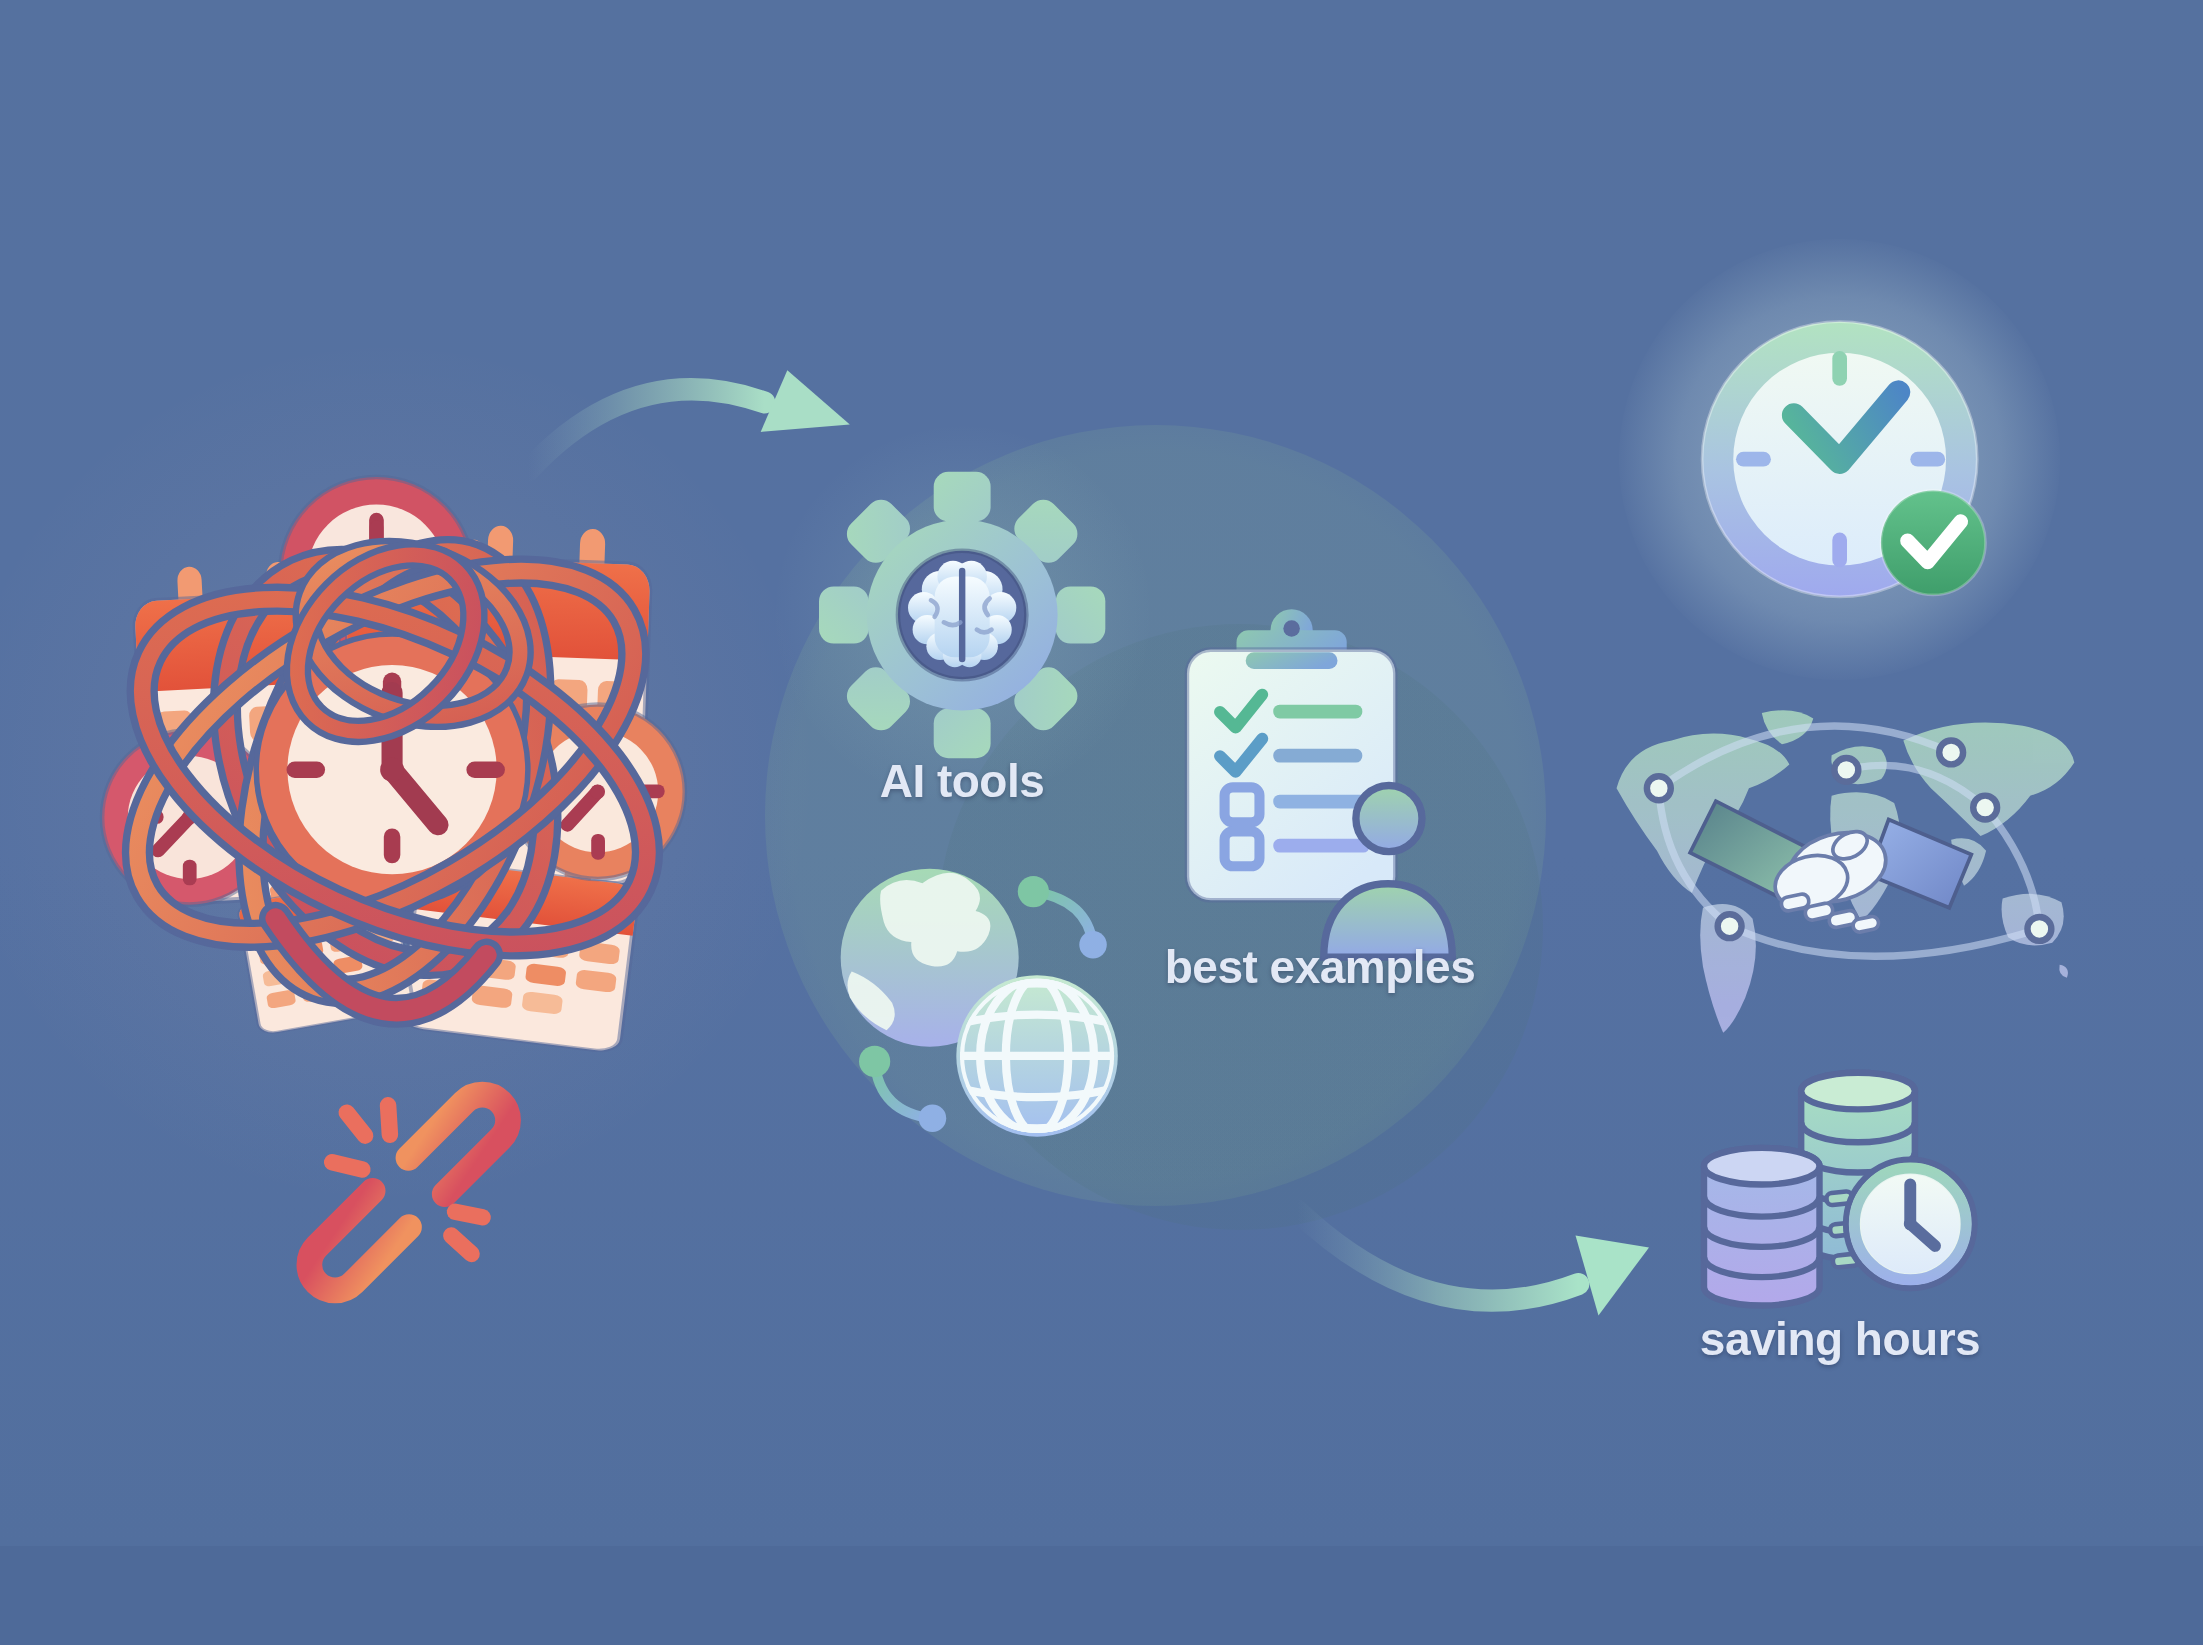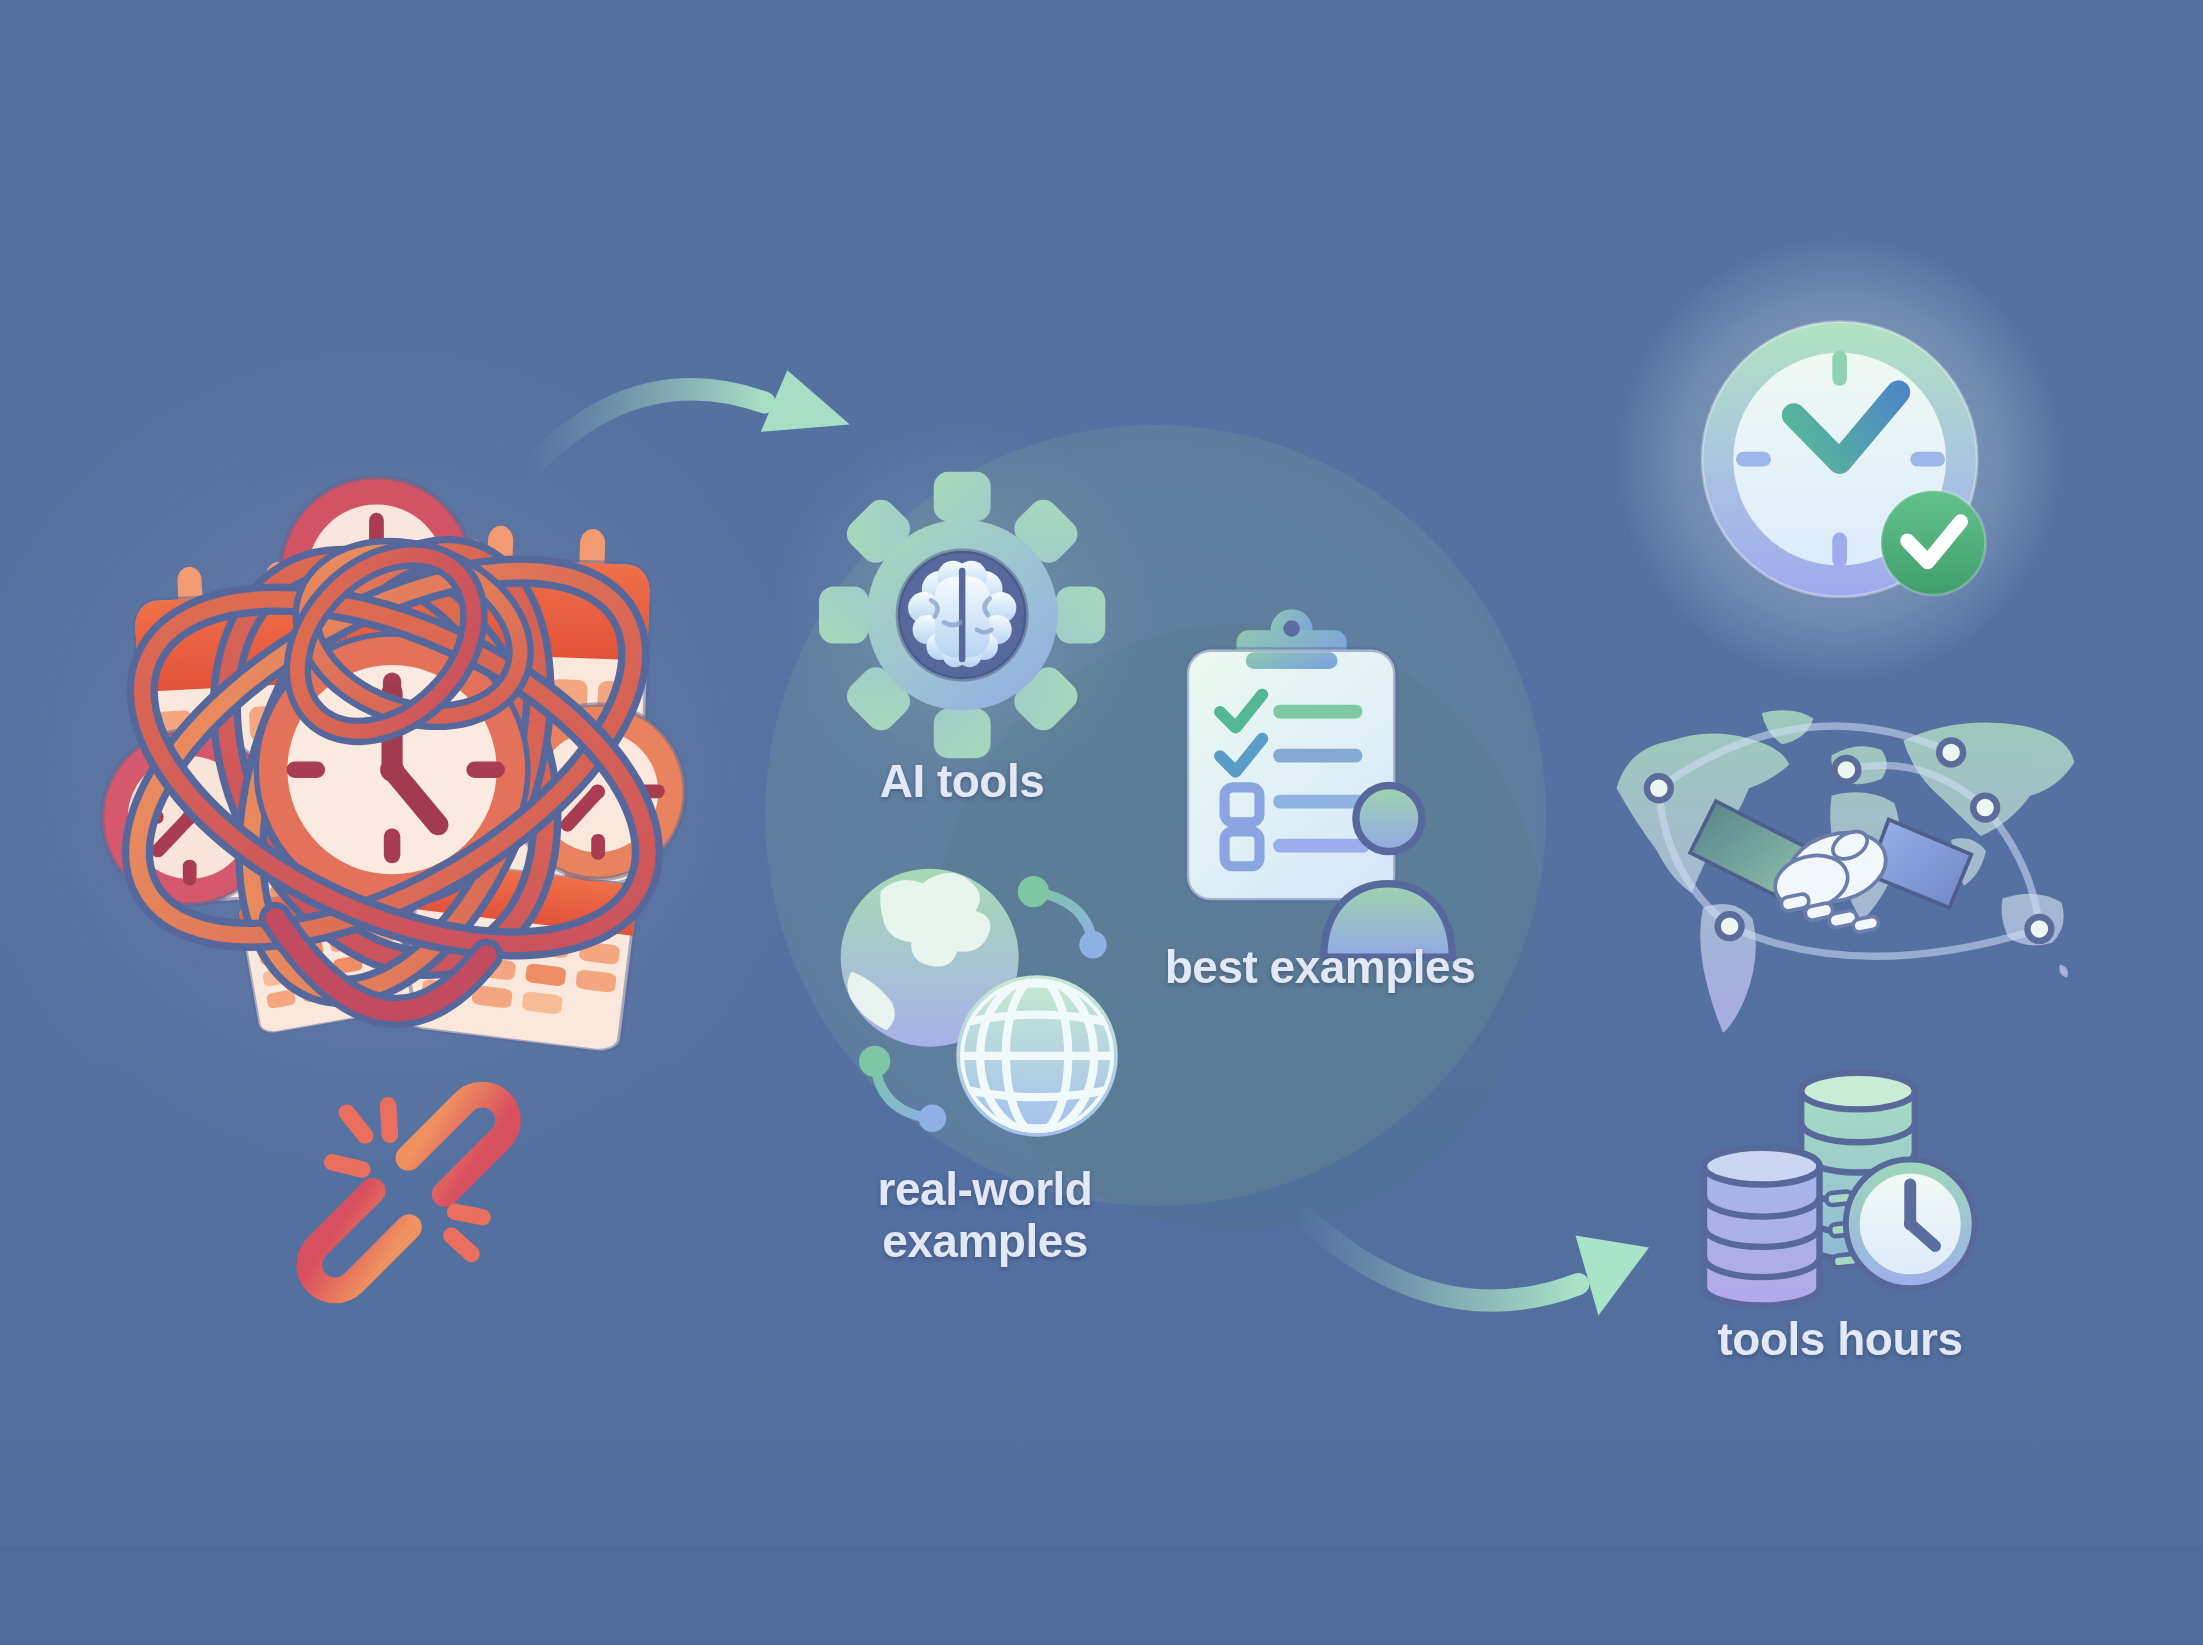"real-world" div.label { html: <div> <div>real-world</div> <div>examples</div> </div> -> none }
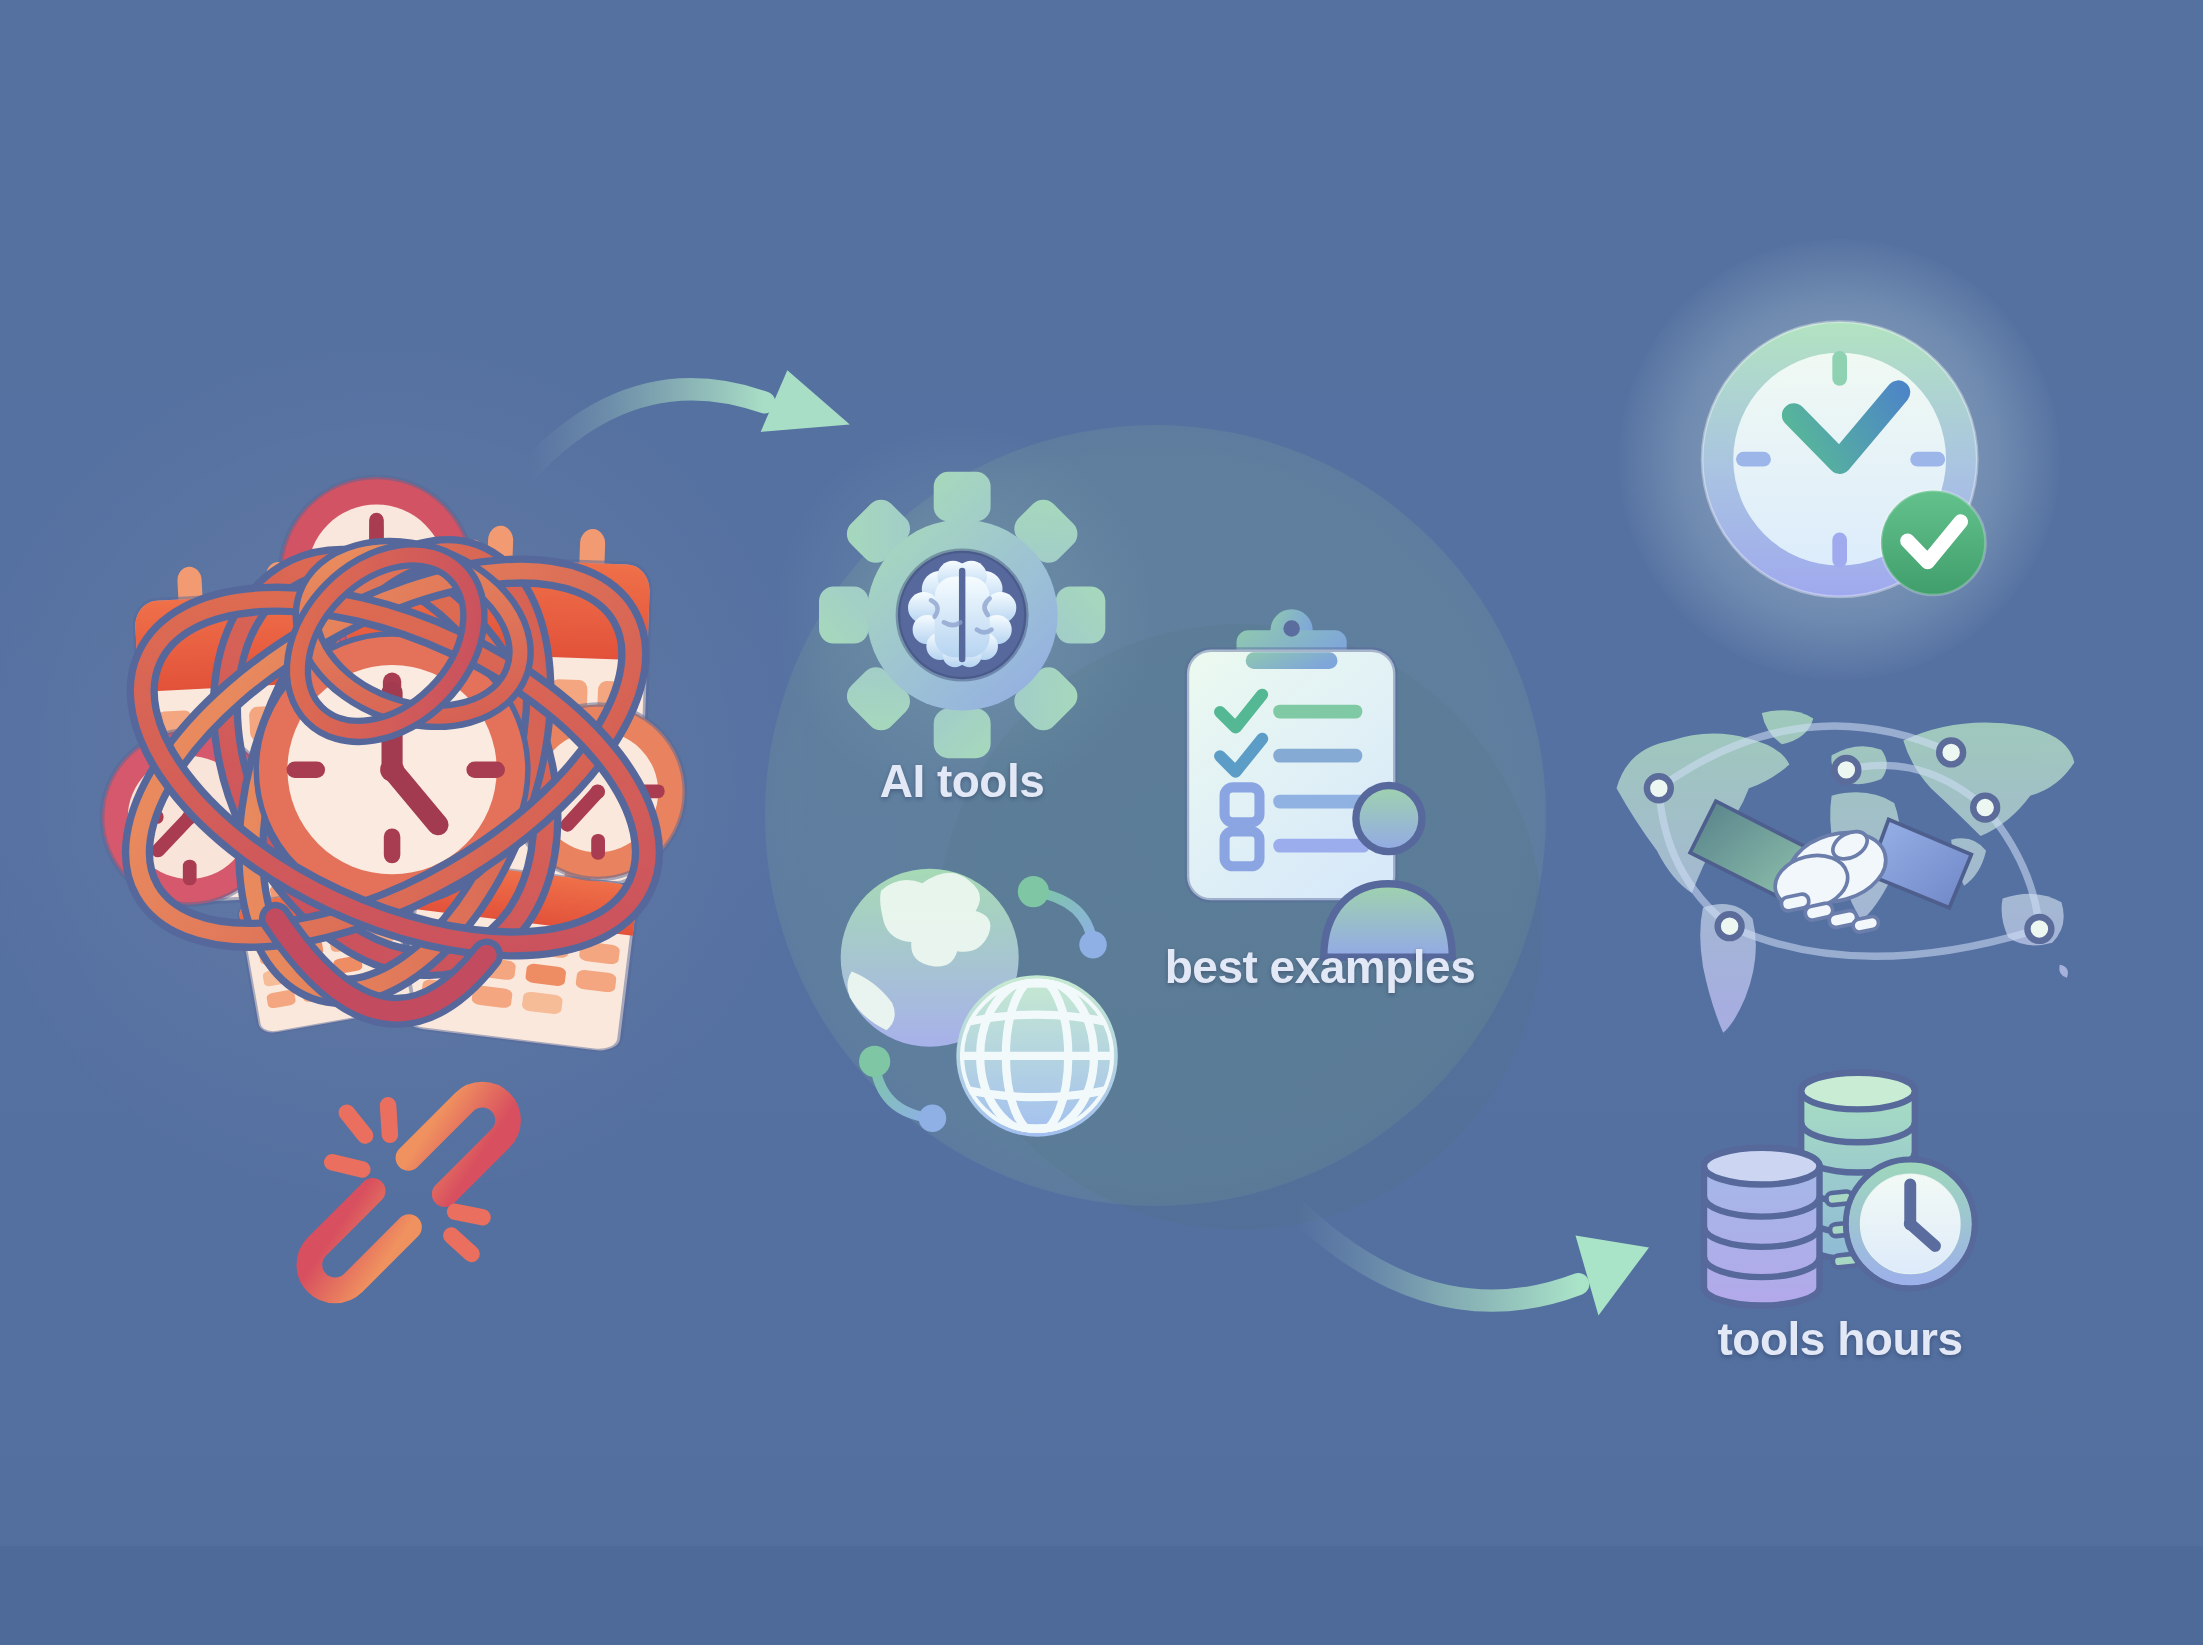"tools hours" div.label { text: tools -> saving }
